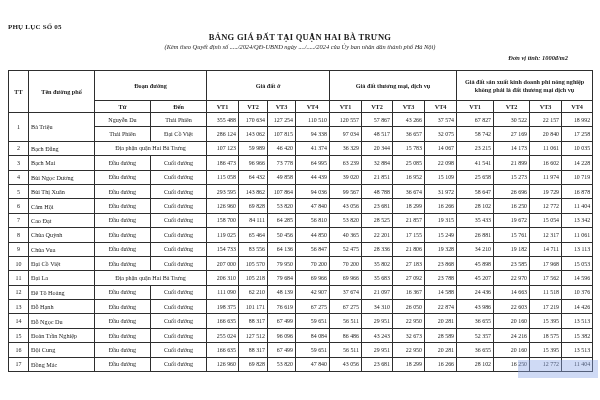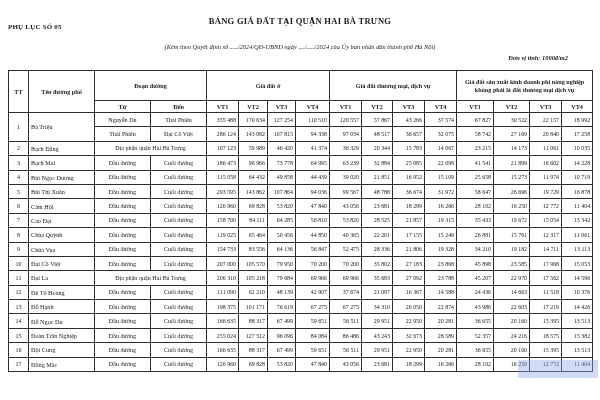"BẢNG GIÁ ĐẤT TẠI QUẬN" .title { top: 16px -> 32px }
